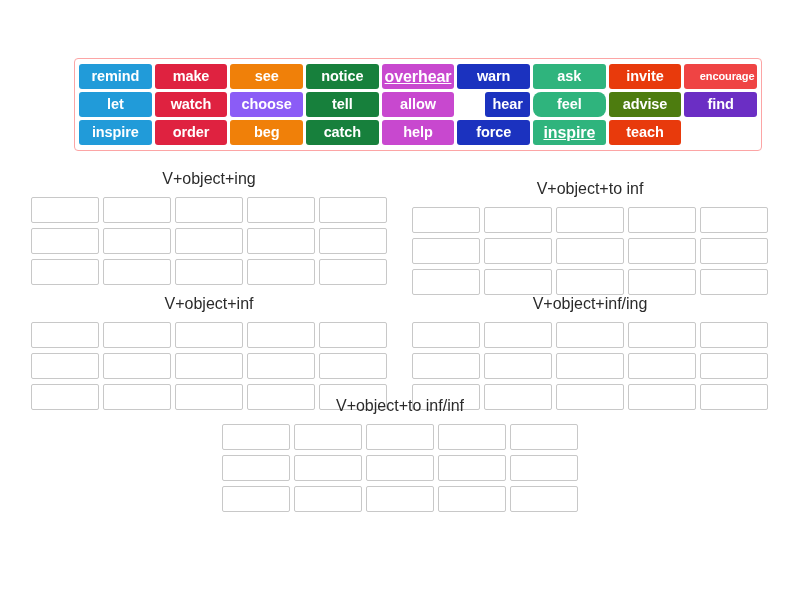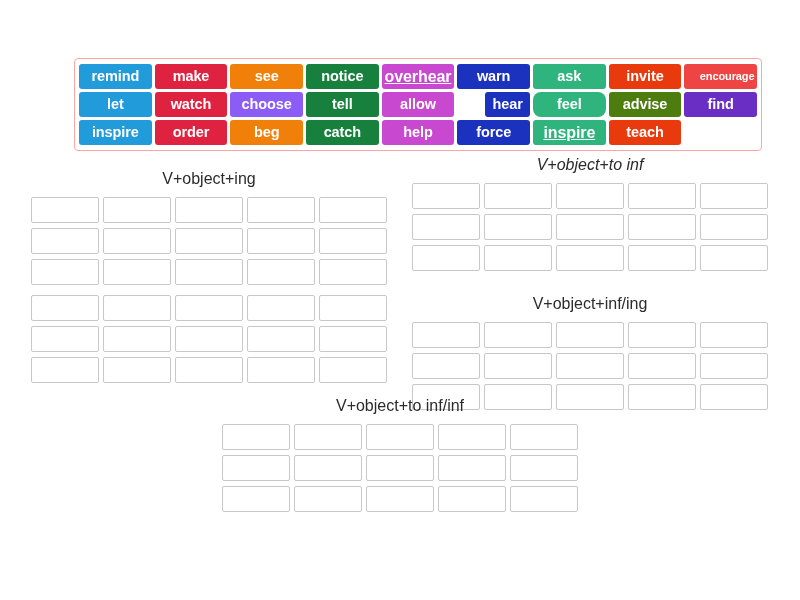"V+object+to inf" #group-to-inf { font-style: italic -> none; top: 156px -> 180px }
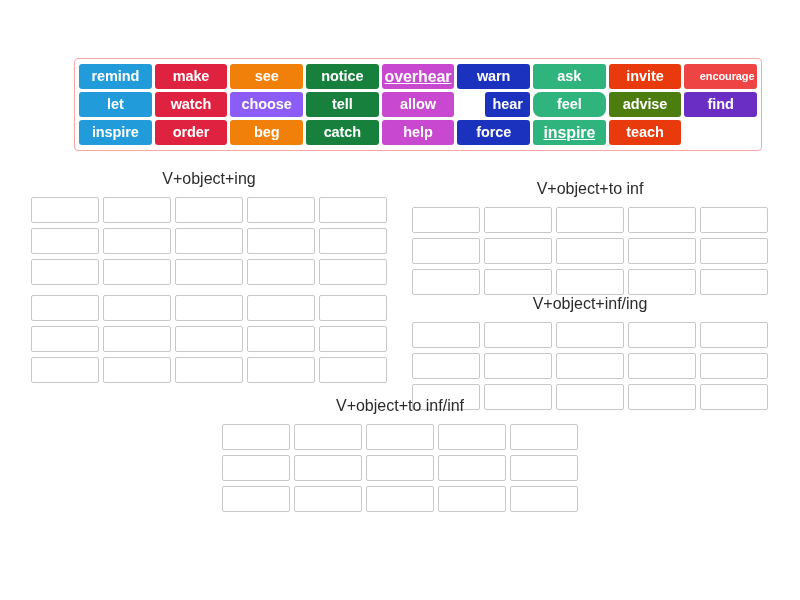"V+object+inf" div.group-title { html: none -> <div>V+object+inf</div> }
